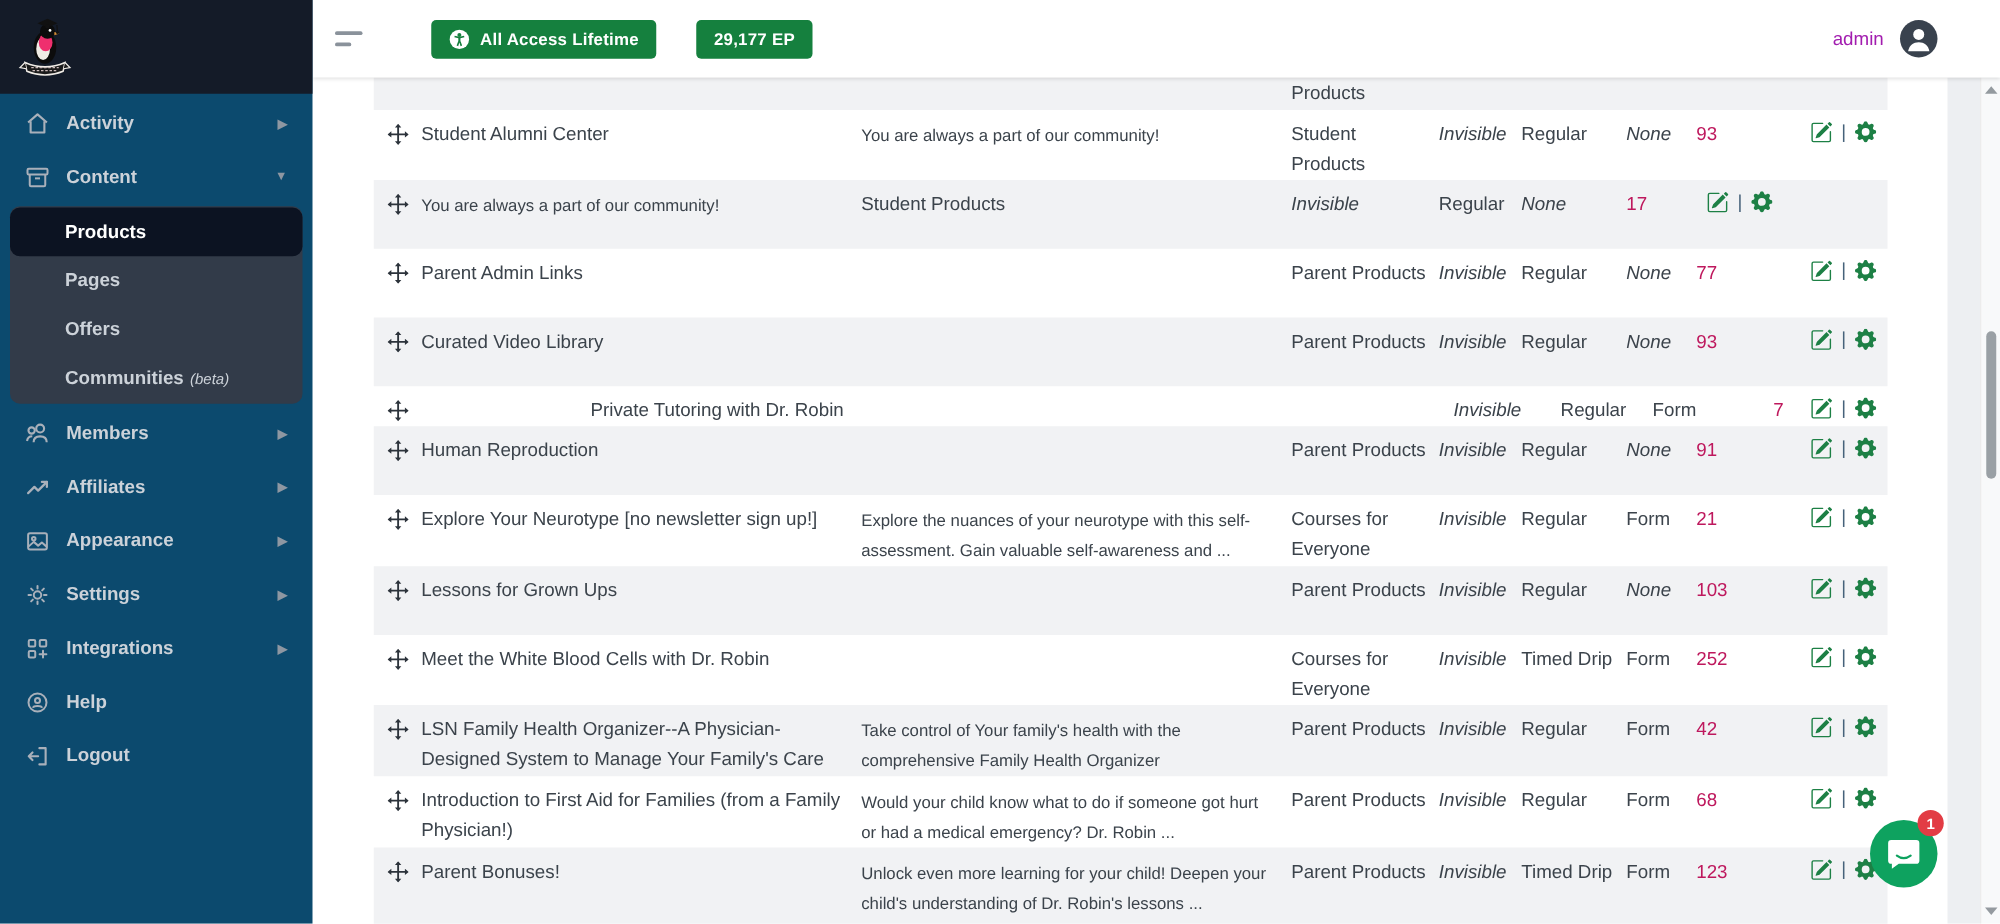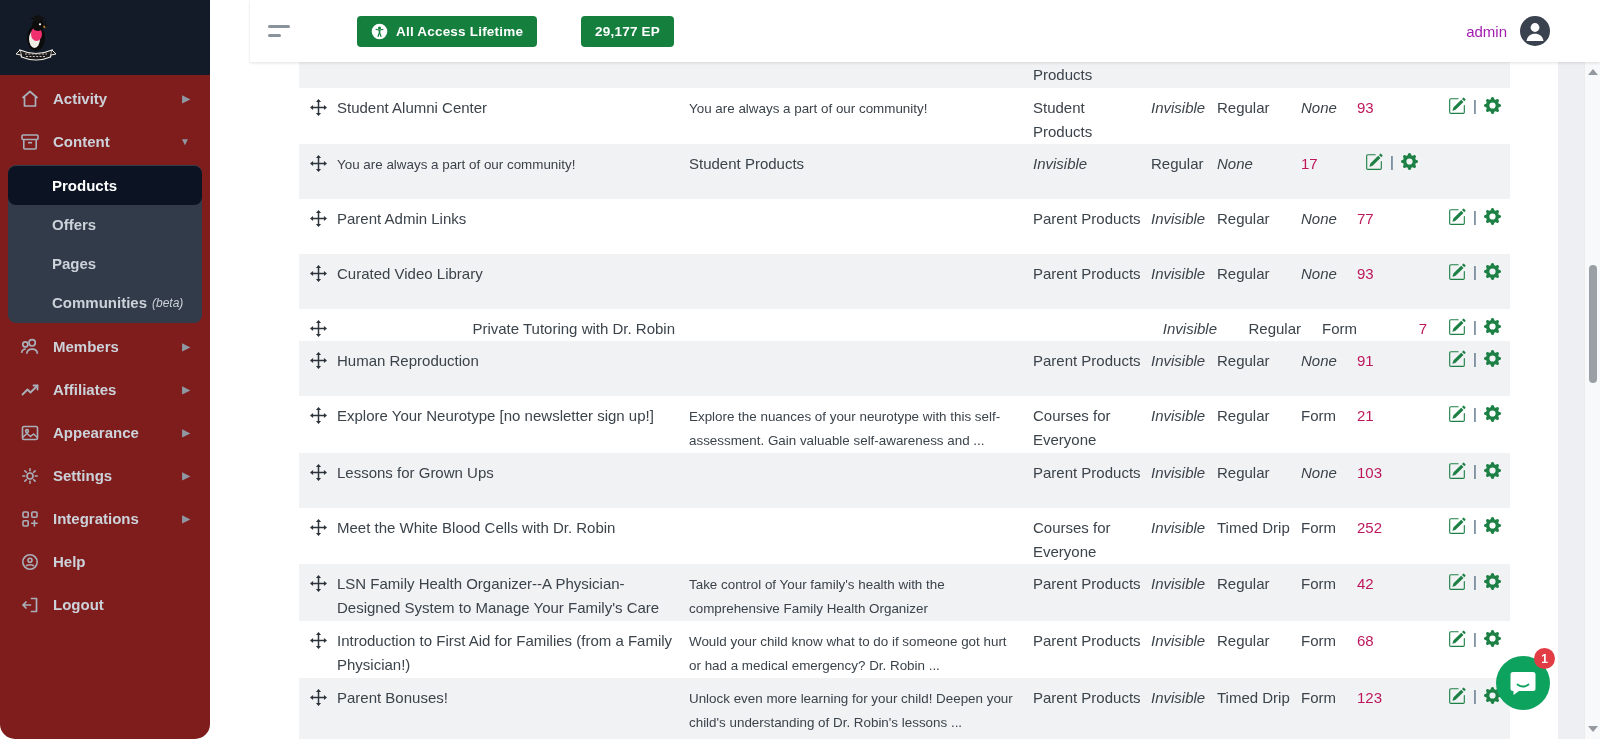"All Access Lifetime" .topbar { gap: 12px -> none }
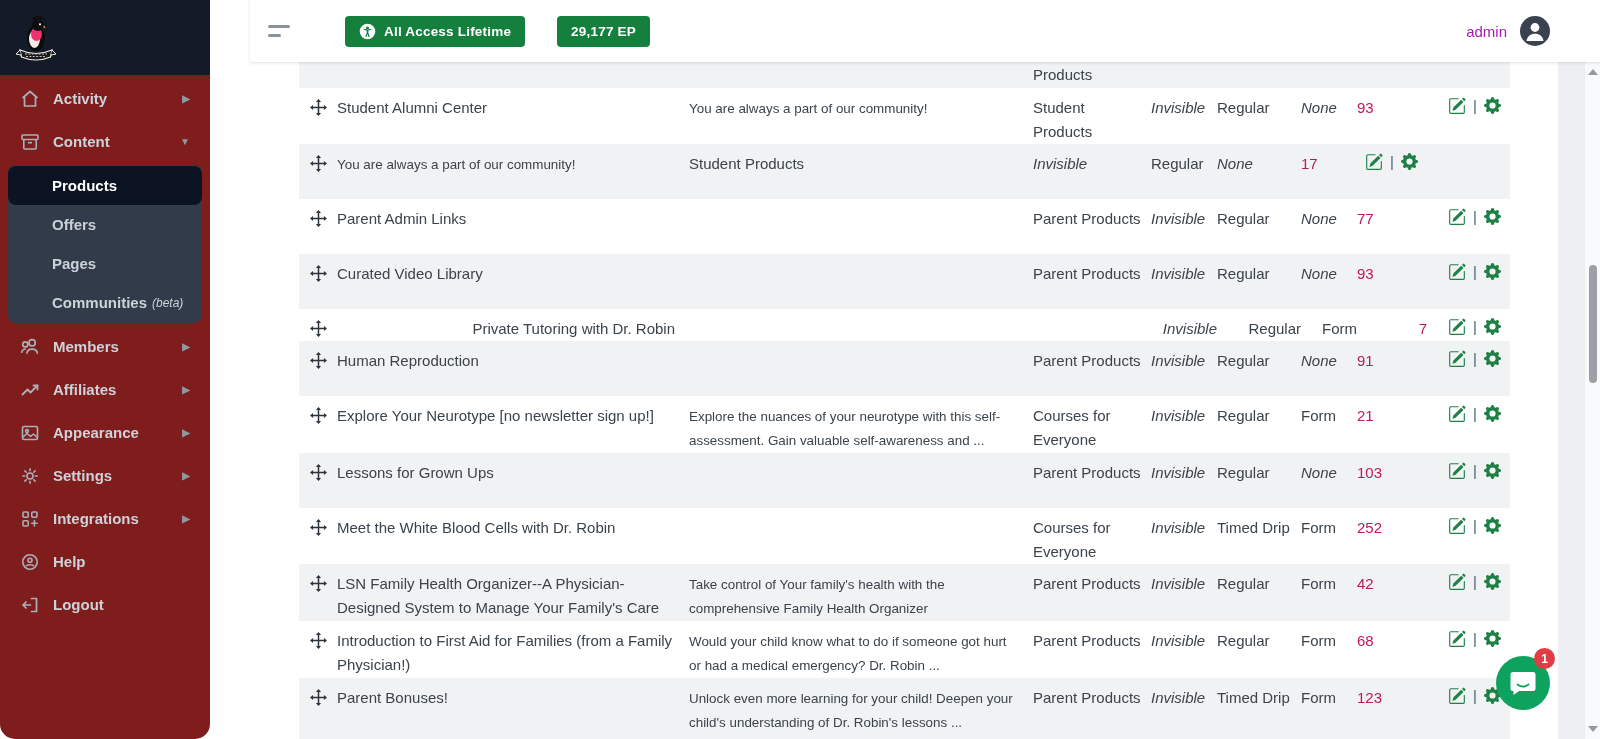"Activity" .sidebar { background: #7f1d1d -> #0c4a6e; border-radius: 15px -> none; width: 210px -> 250px }
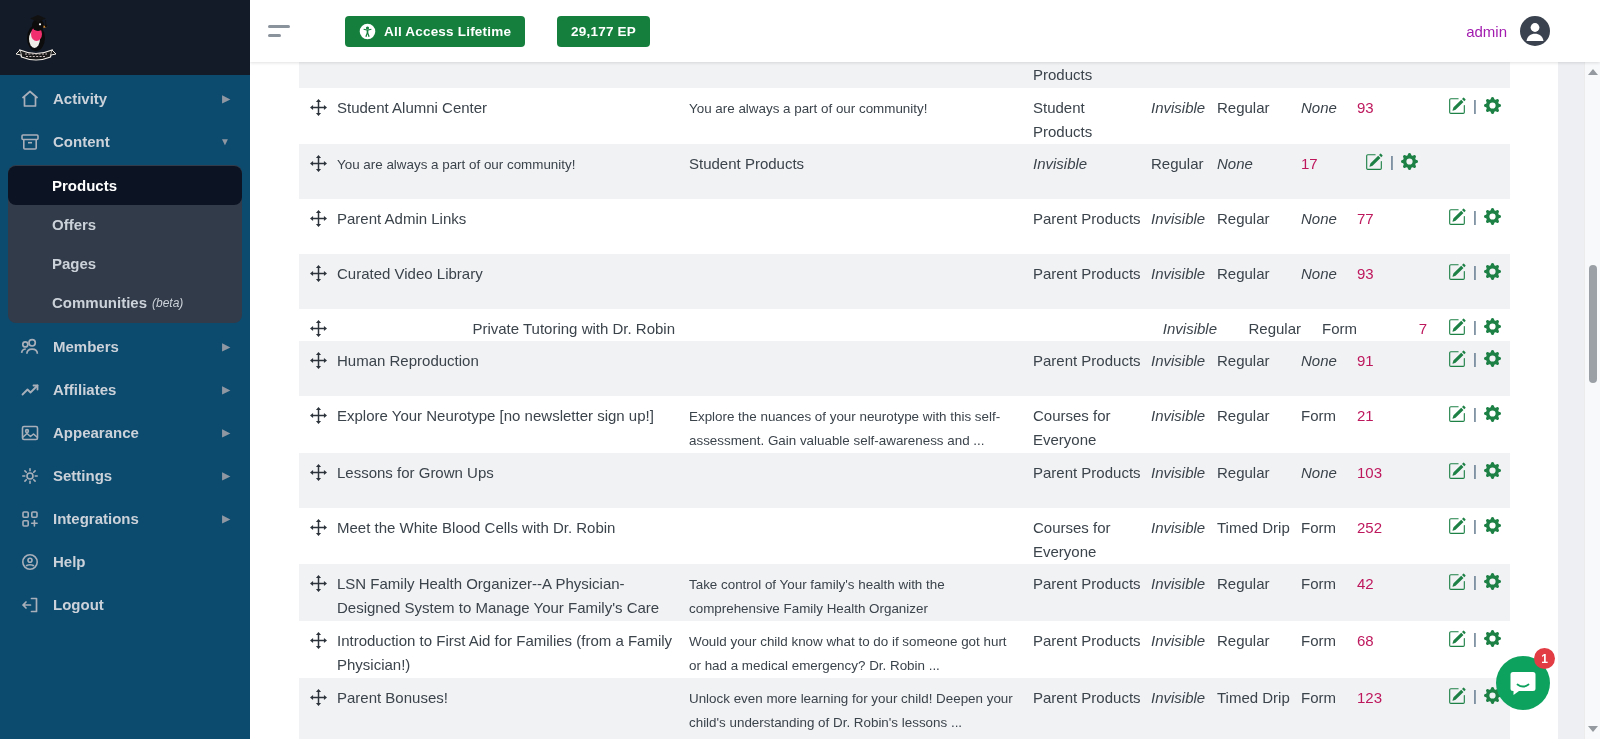"Offers" div.sub-item { order: before "Pages" -> after "Pages" }
